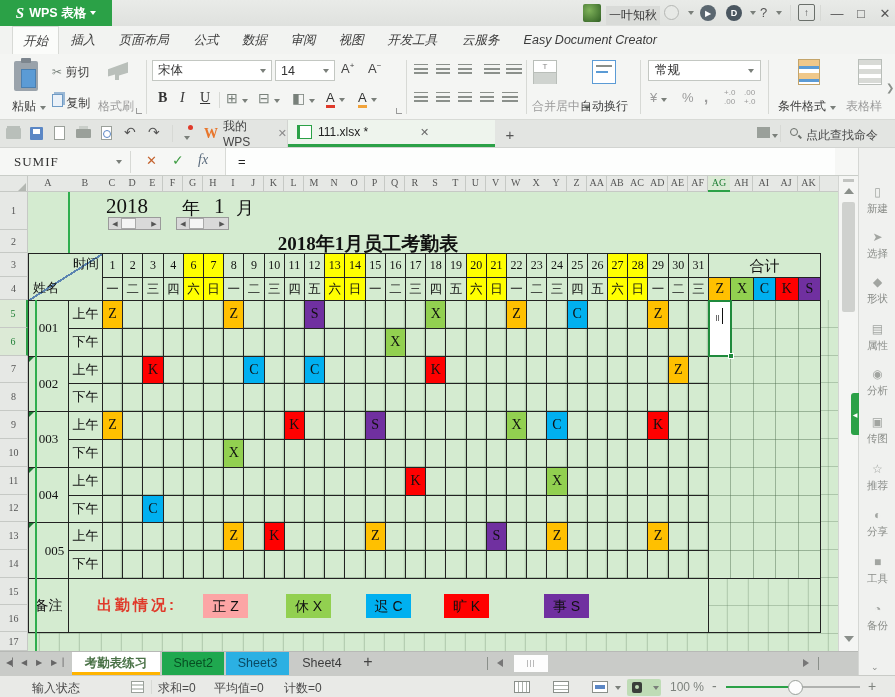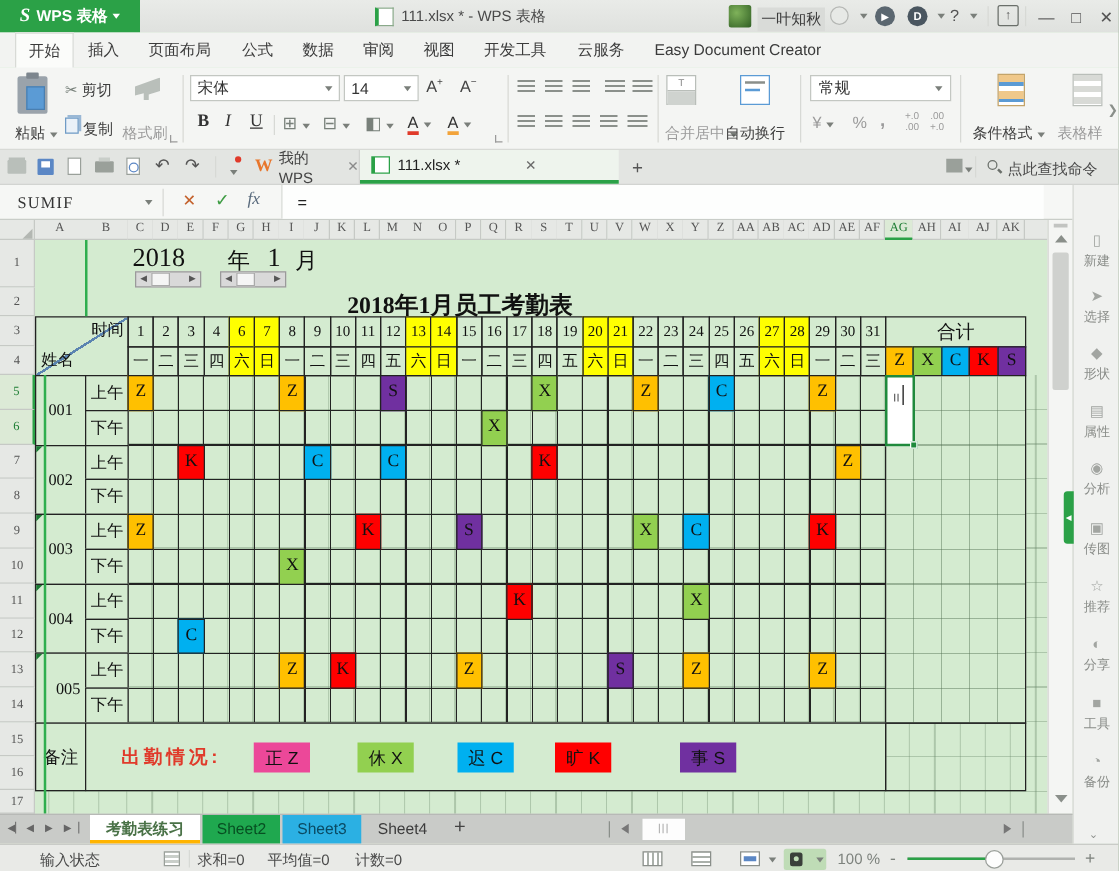"111.xlsx * - WPS 表格" div.abs { html: <div> <span></span> <span>111.xlsx * - WPS 表格</span> </div> -> none }
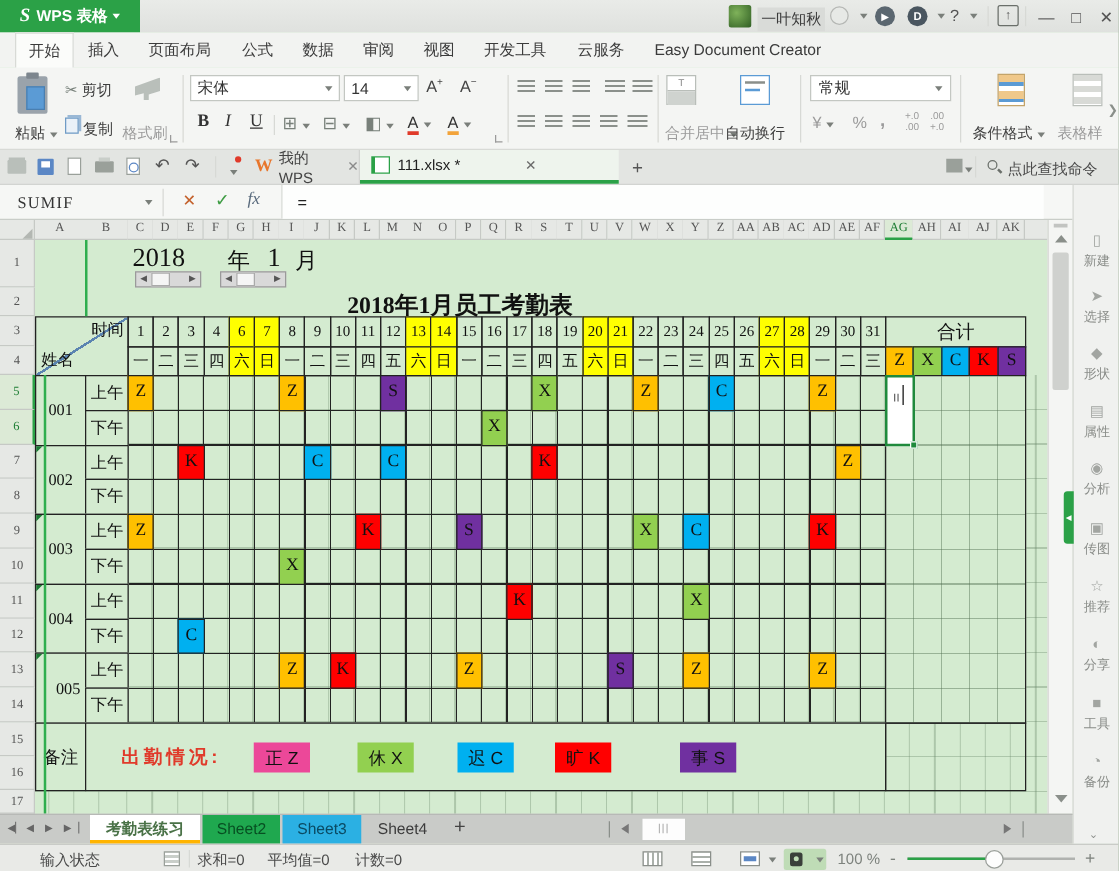"开始" .menu-item { font-style: none -> italic }
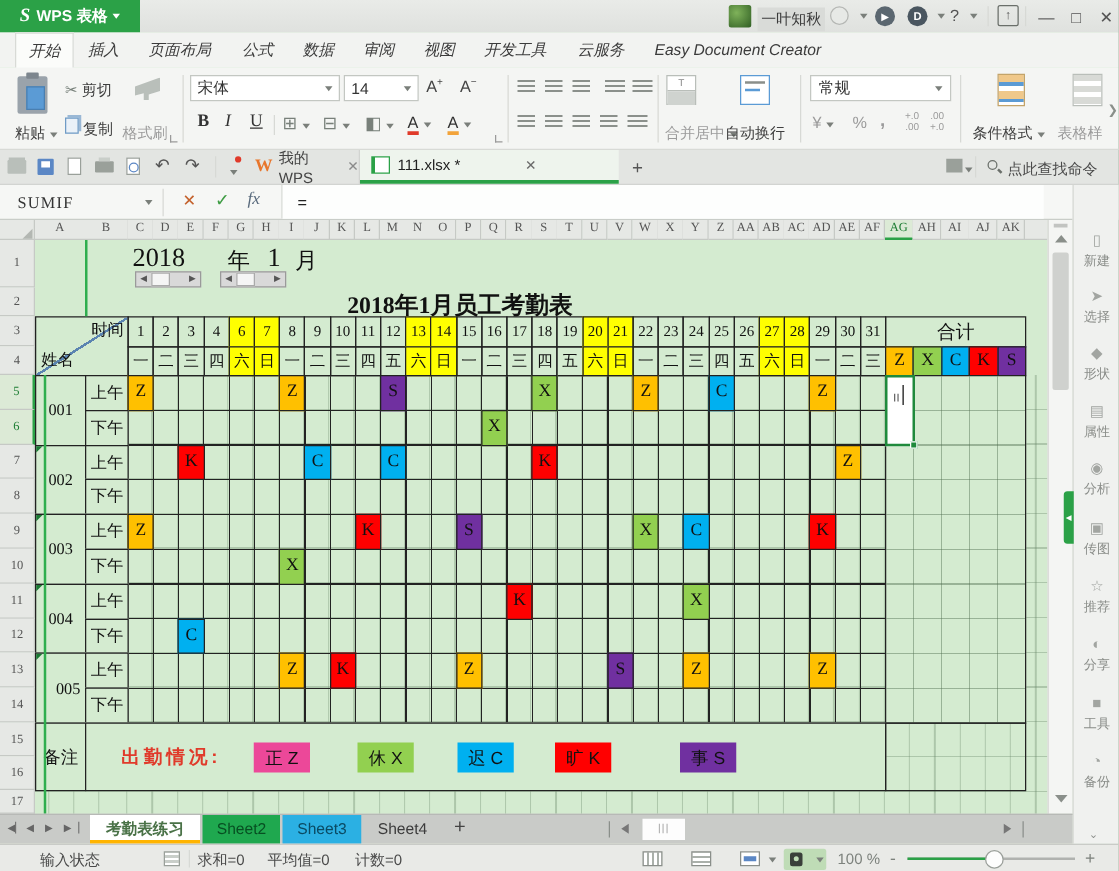"正 Z" div.abs { background: #ec4899 -> #fca5a5 }
